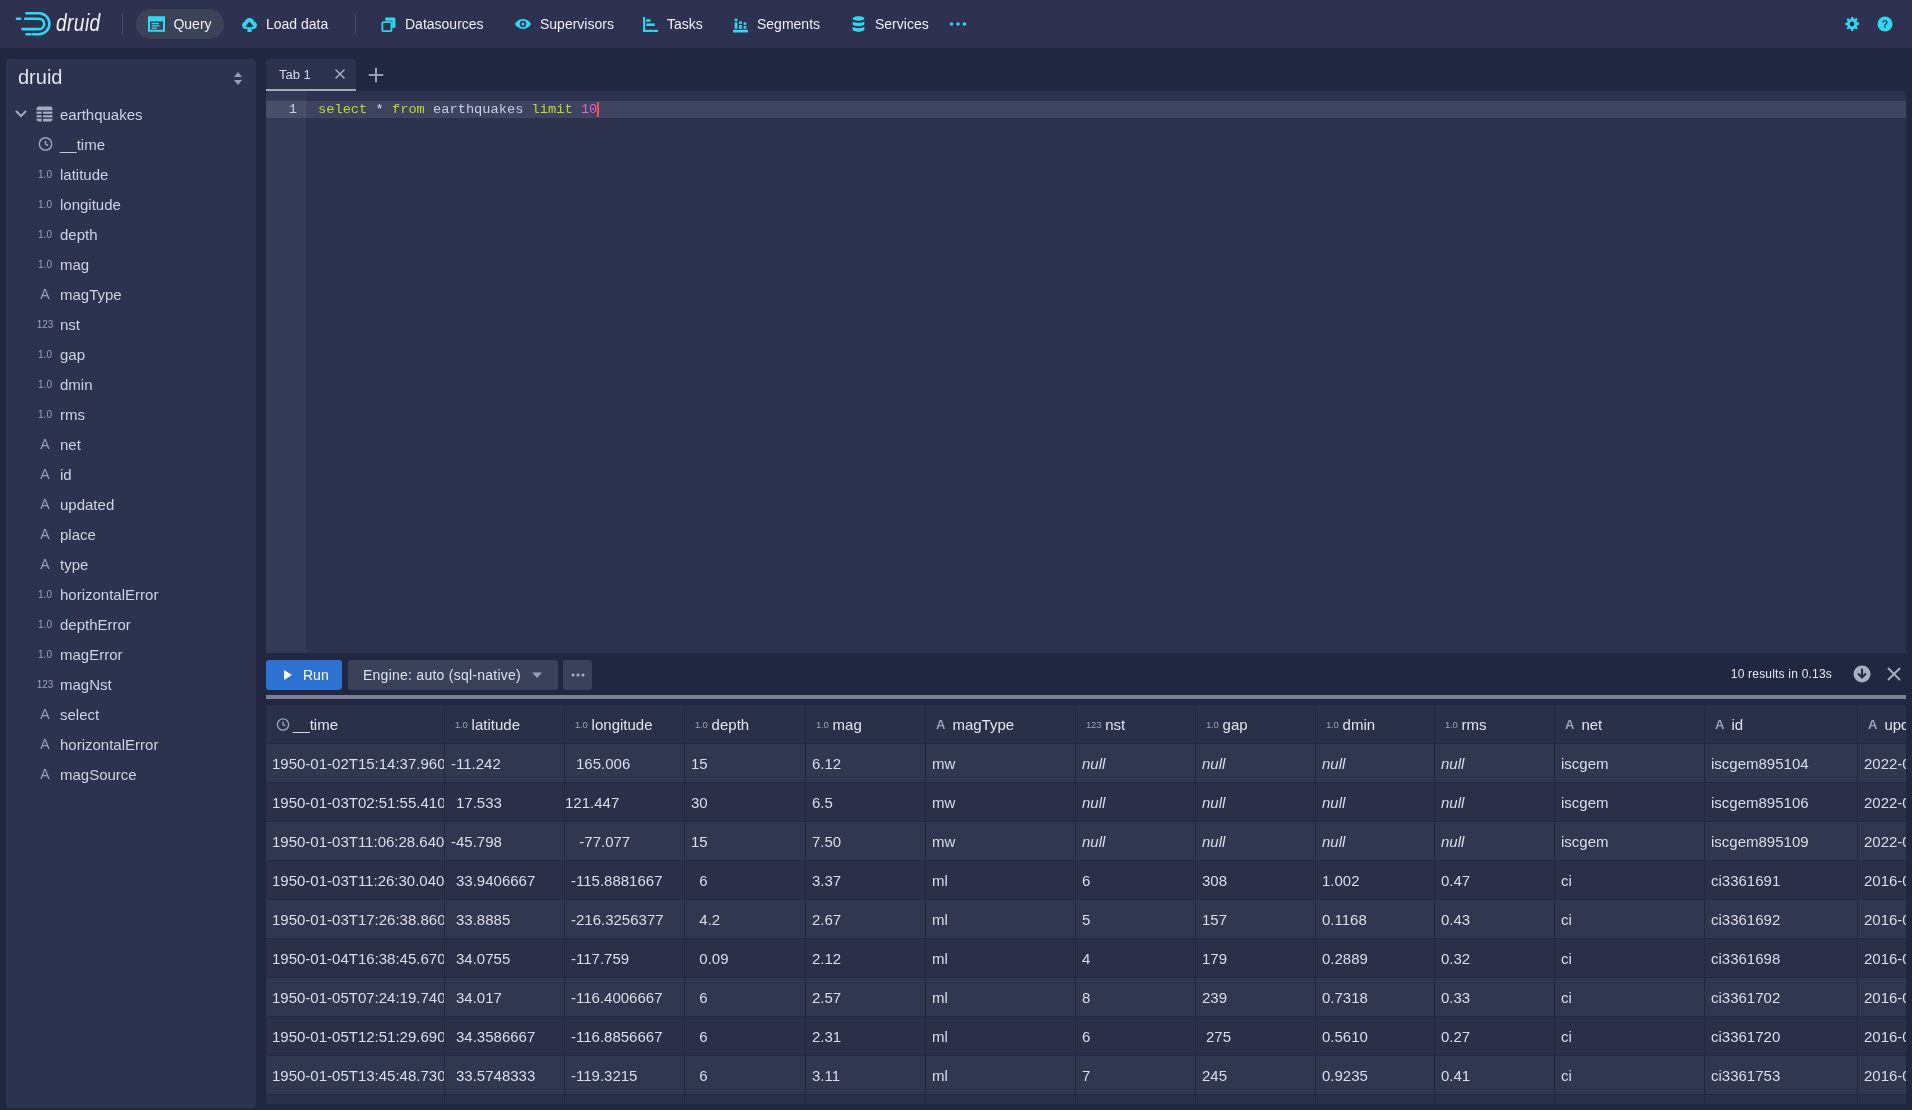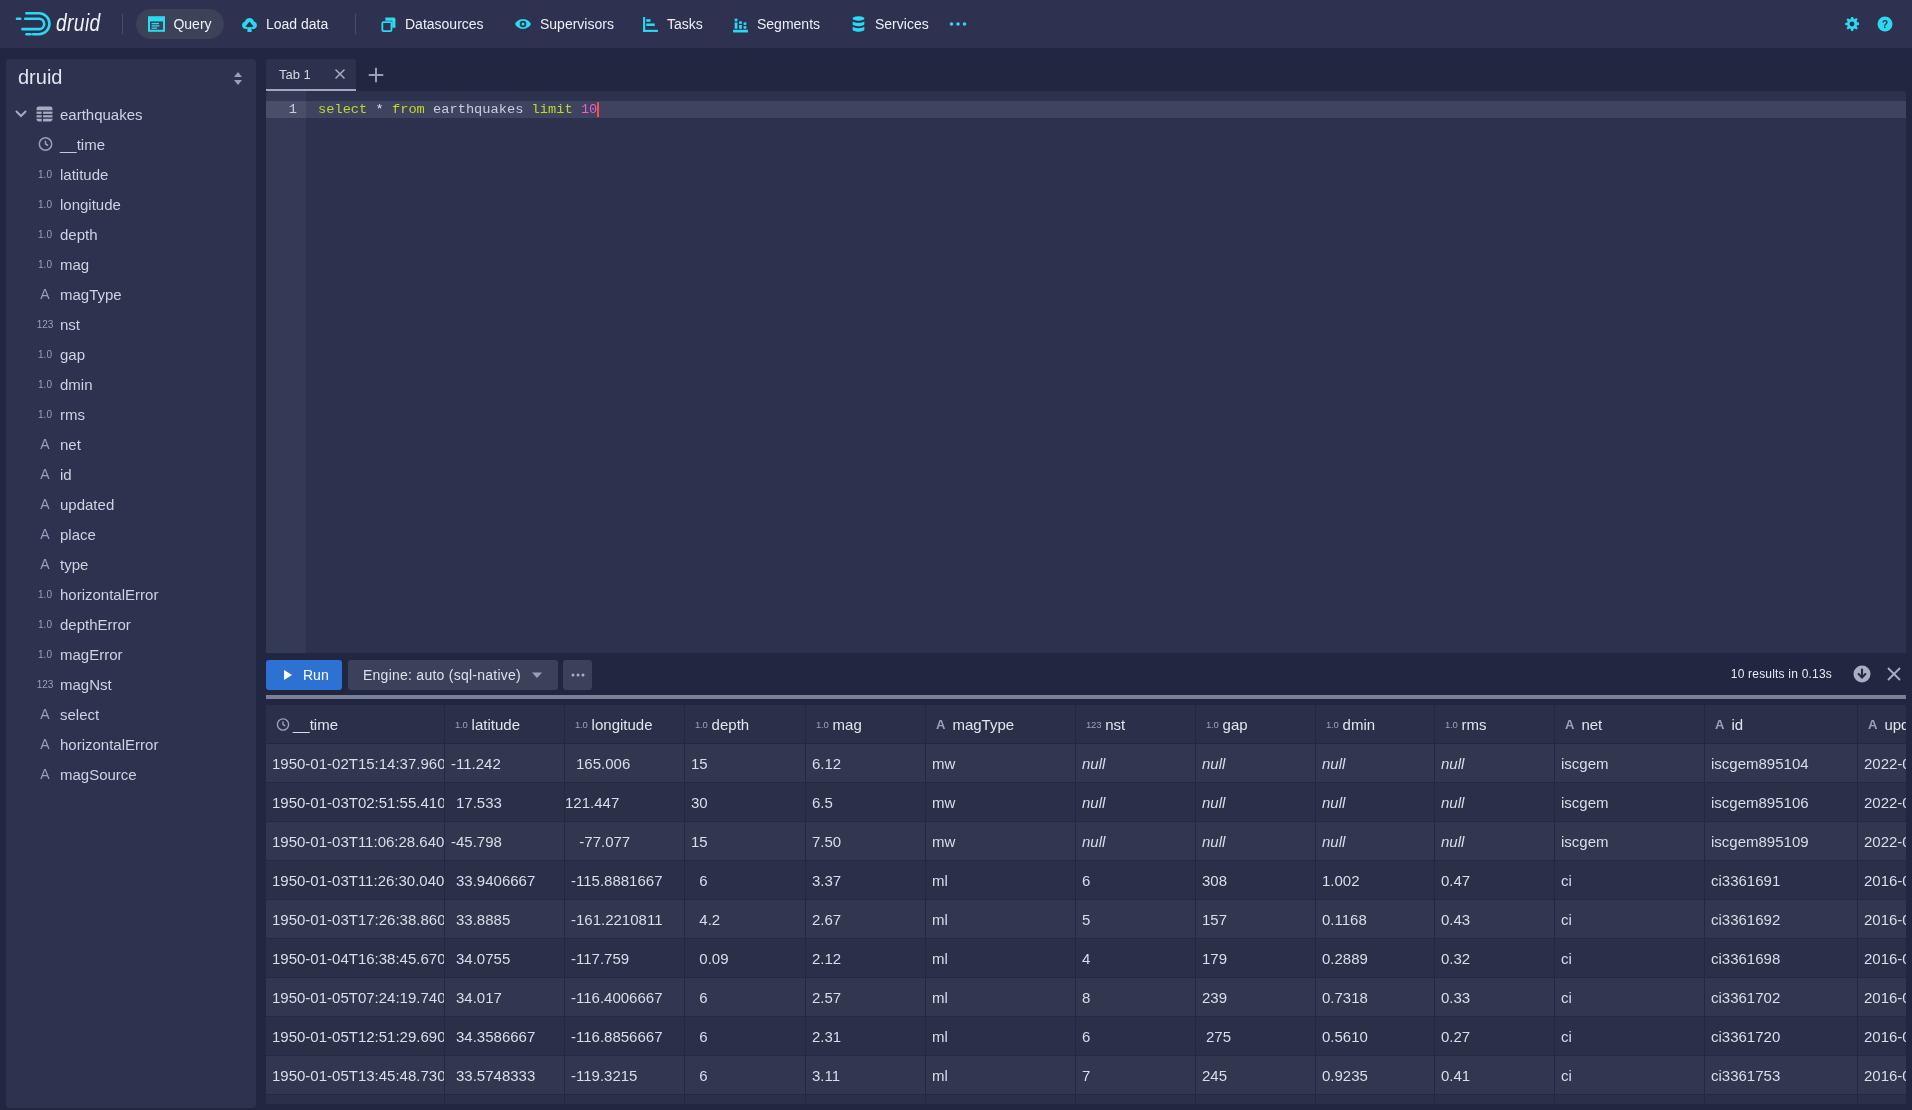"-161.2210811" span.ct { text: -161.2210811 -> -216.3256377 }
